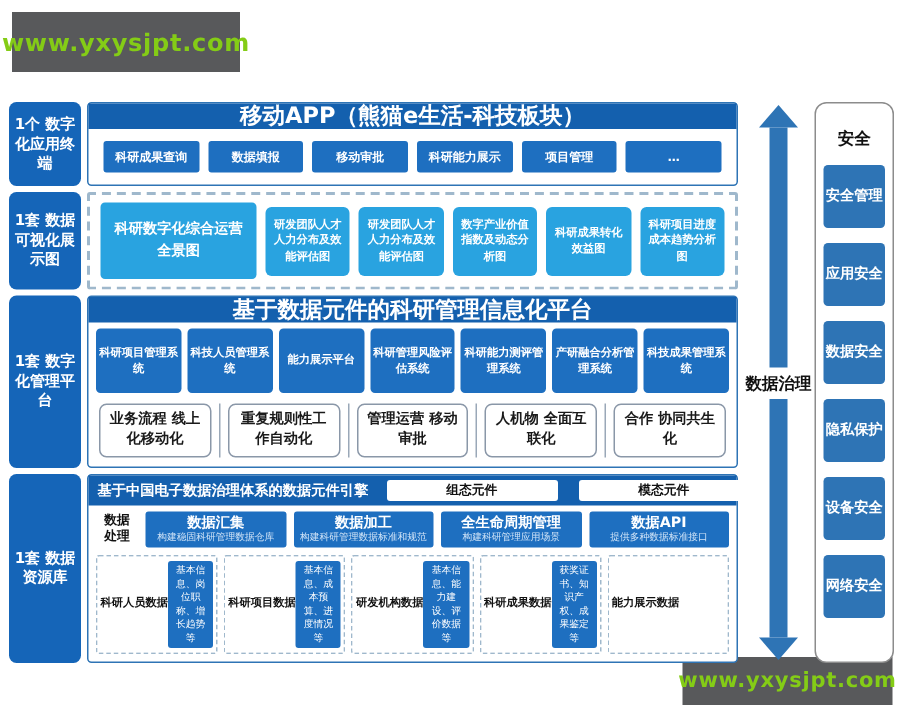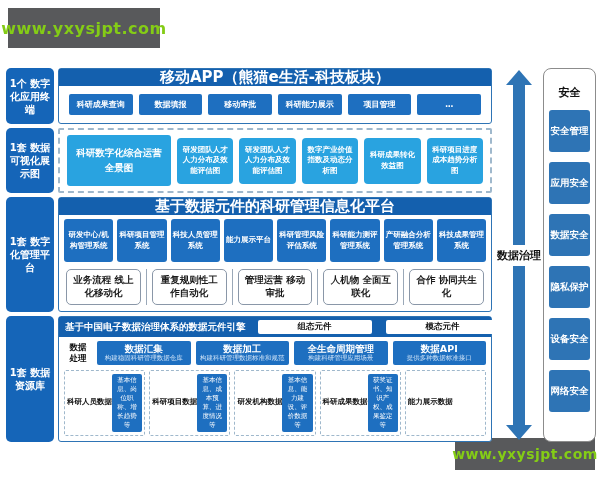"研发中心/机构管理系统" div.sys { html: <div>研发中心/机构管理系统</div> -> none }
